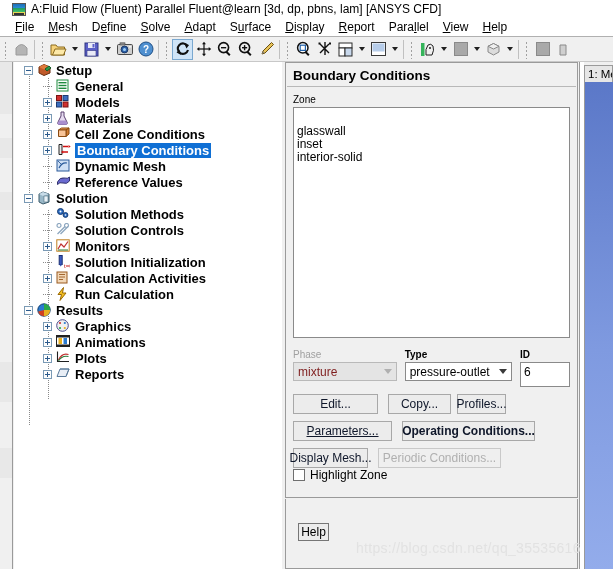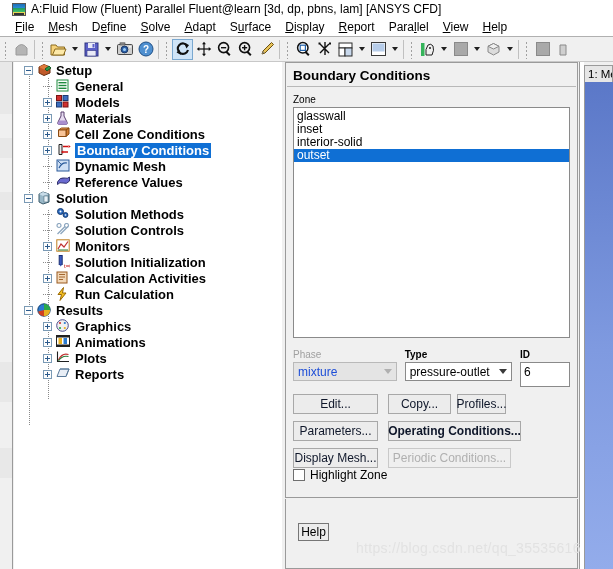"glasswall" .listbox { padding: 2px 0 0 0 -> 17px 0 0 0 }
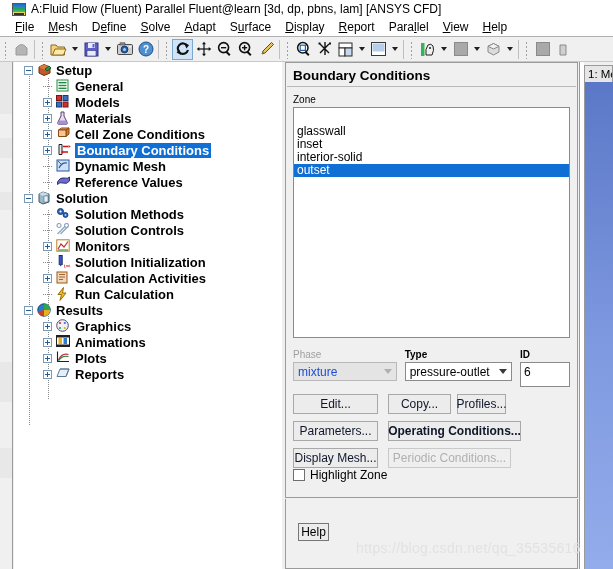"outset" div.lrow { html: <div>outset</div> -> none }
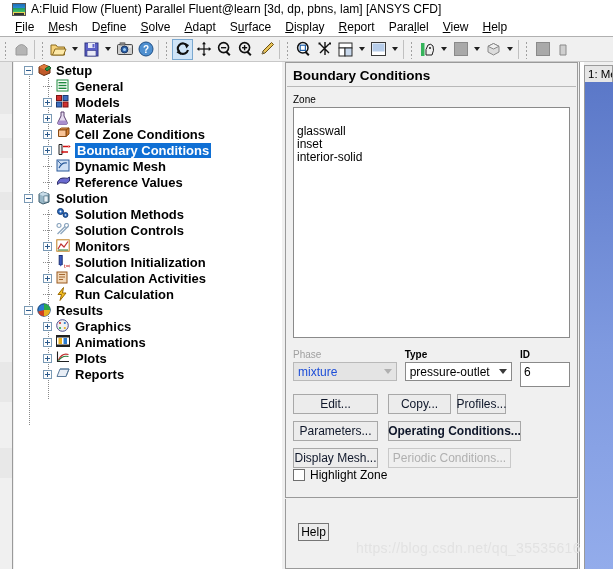"mixture" .combo.dim { color: #1d4ed8 -> #7f1d1d }
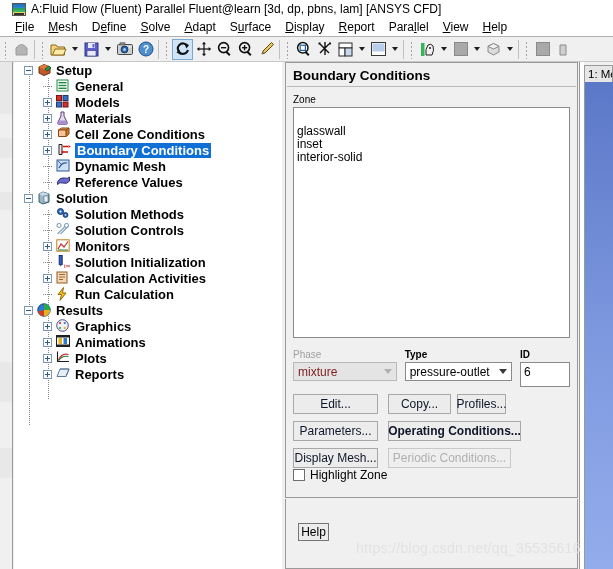"Parameters..." div.btn { text-decoration: none -> underline; width: 85px -> 99px }
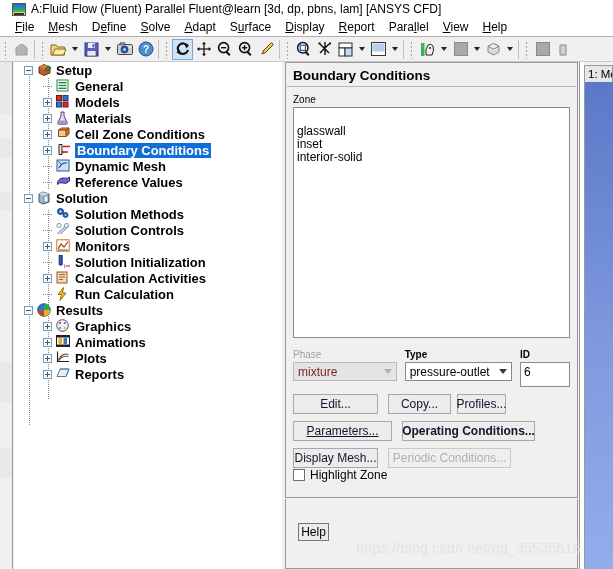"Display Mesh..." div.btn { width: 85px -> 75px }
